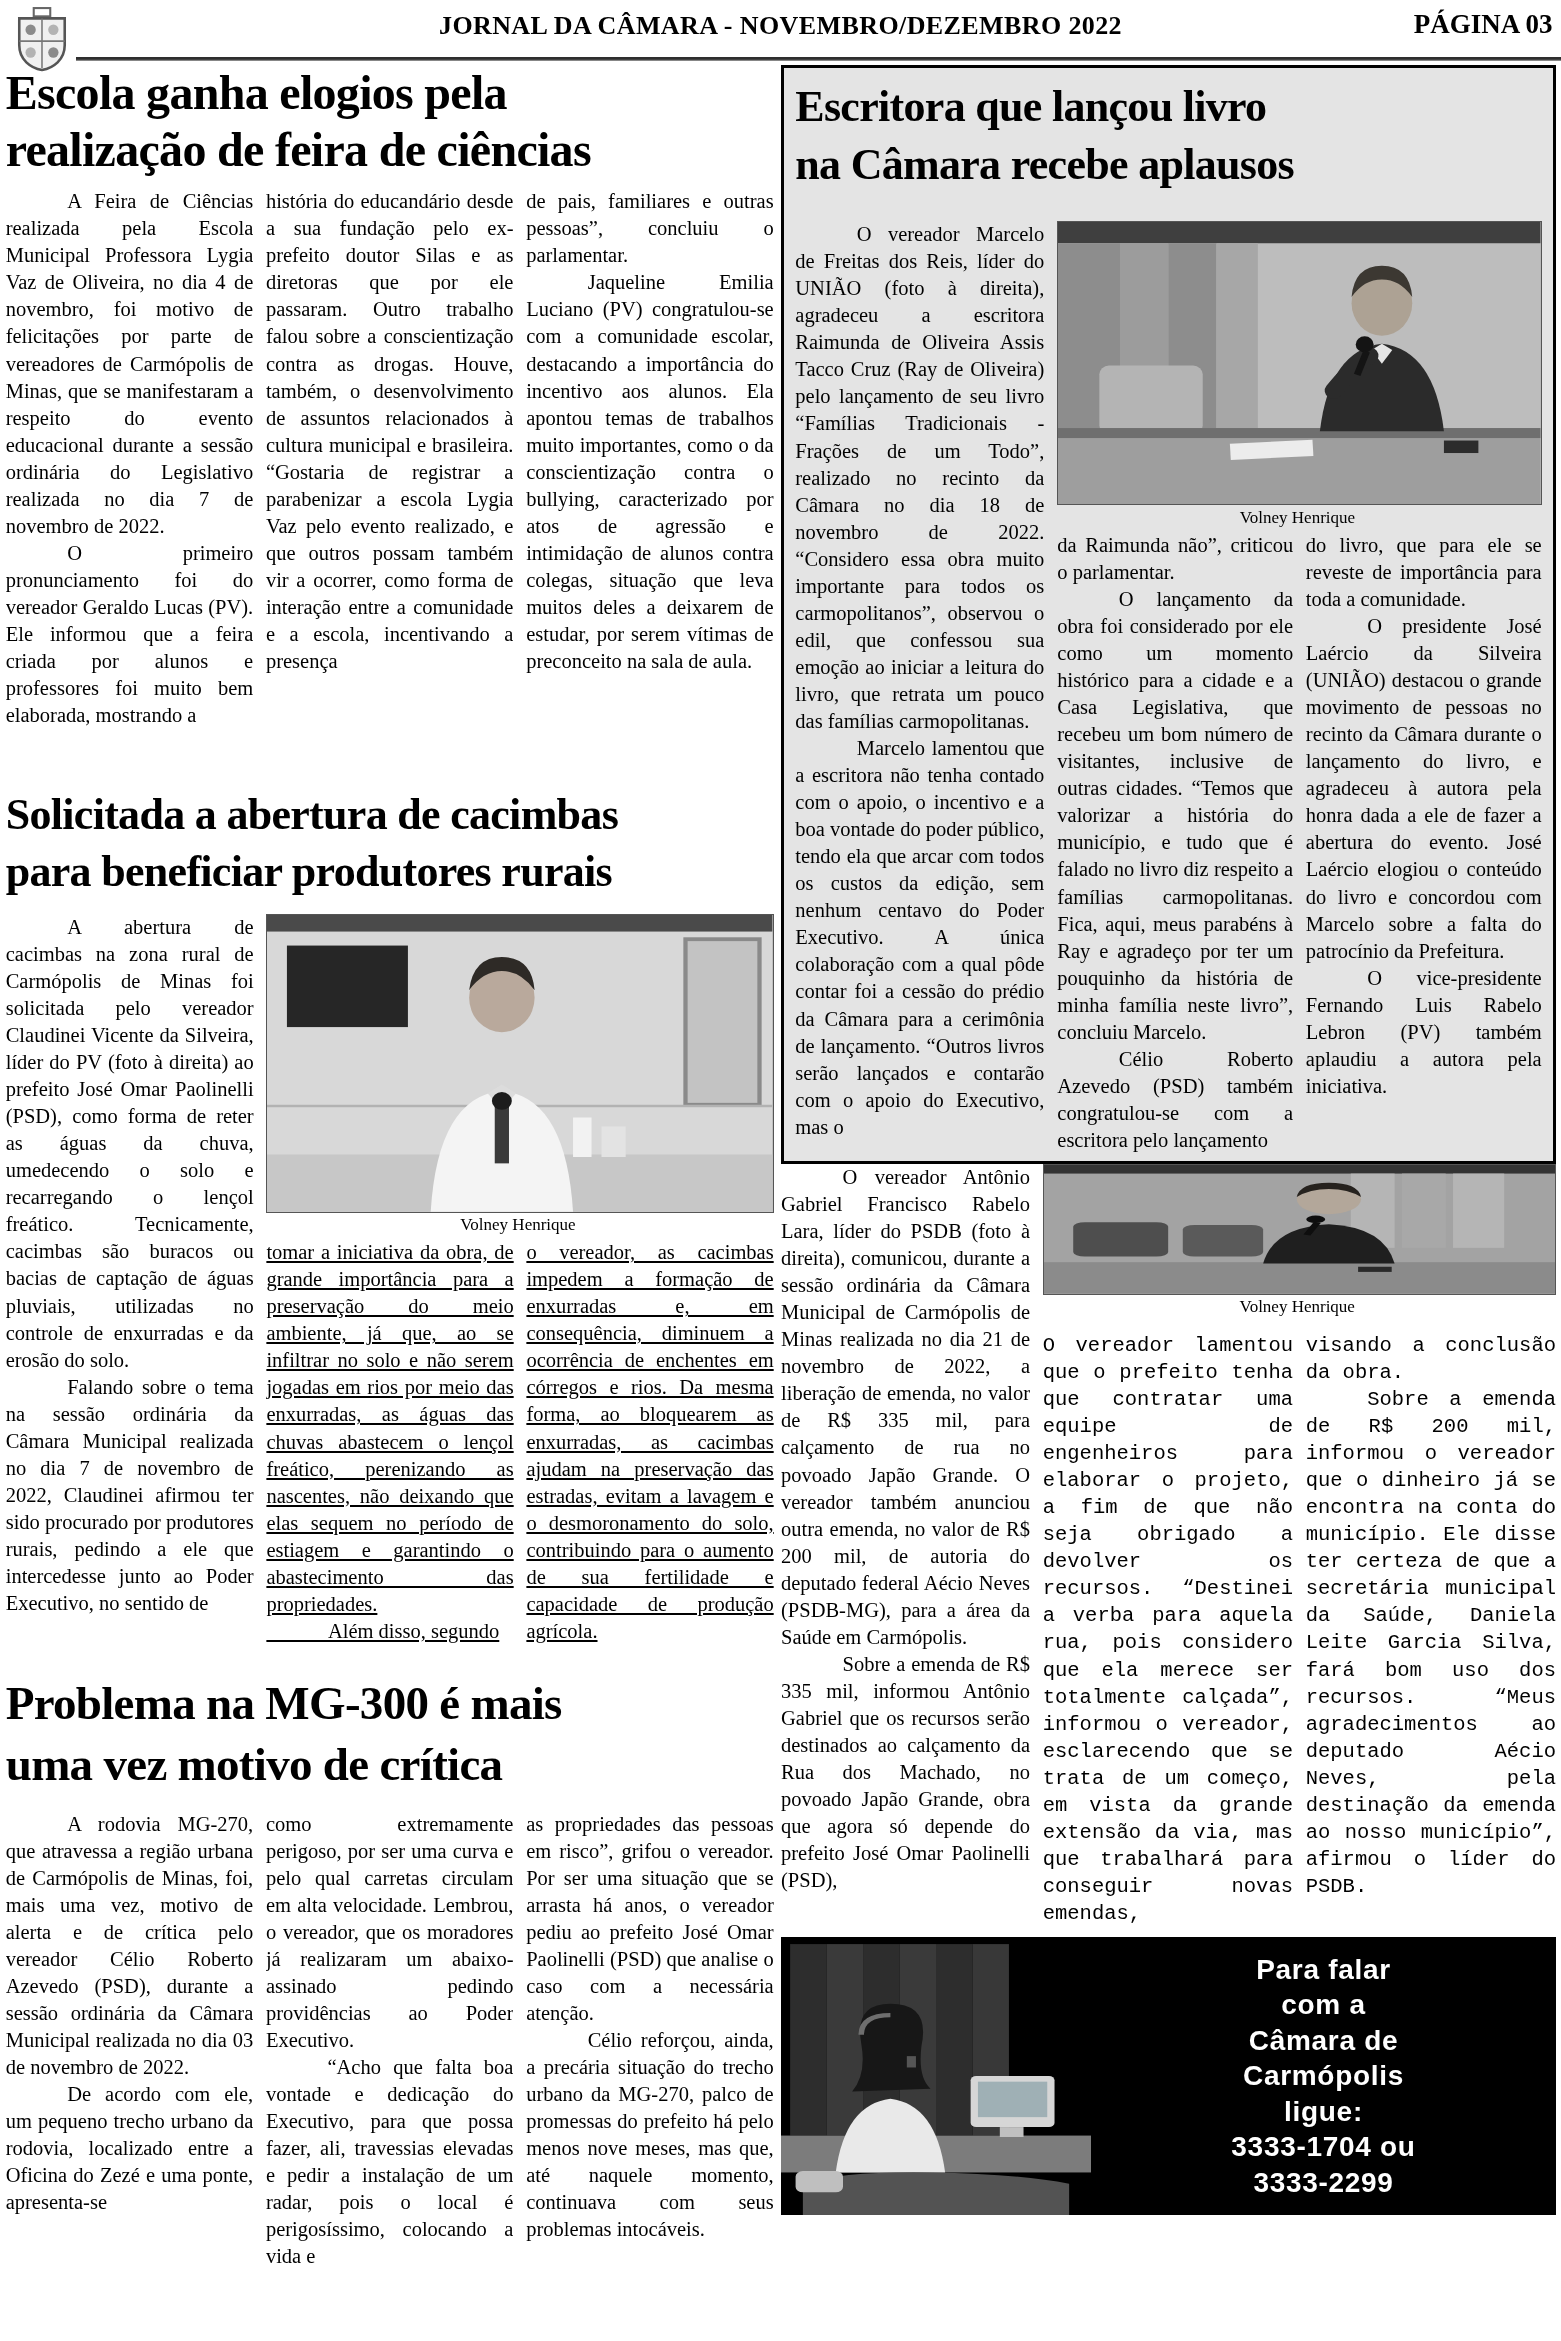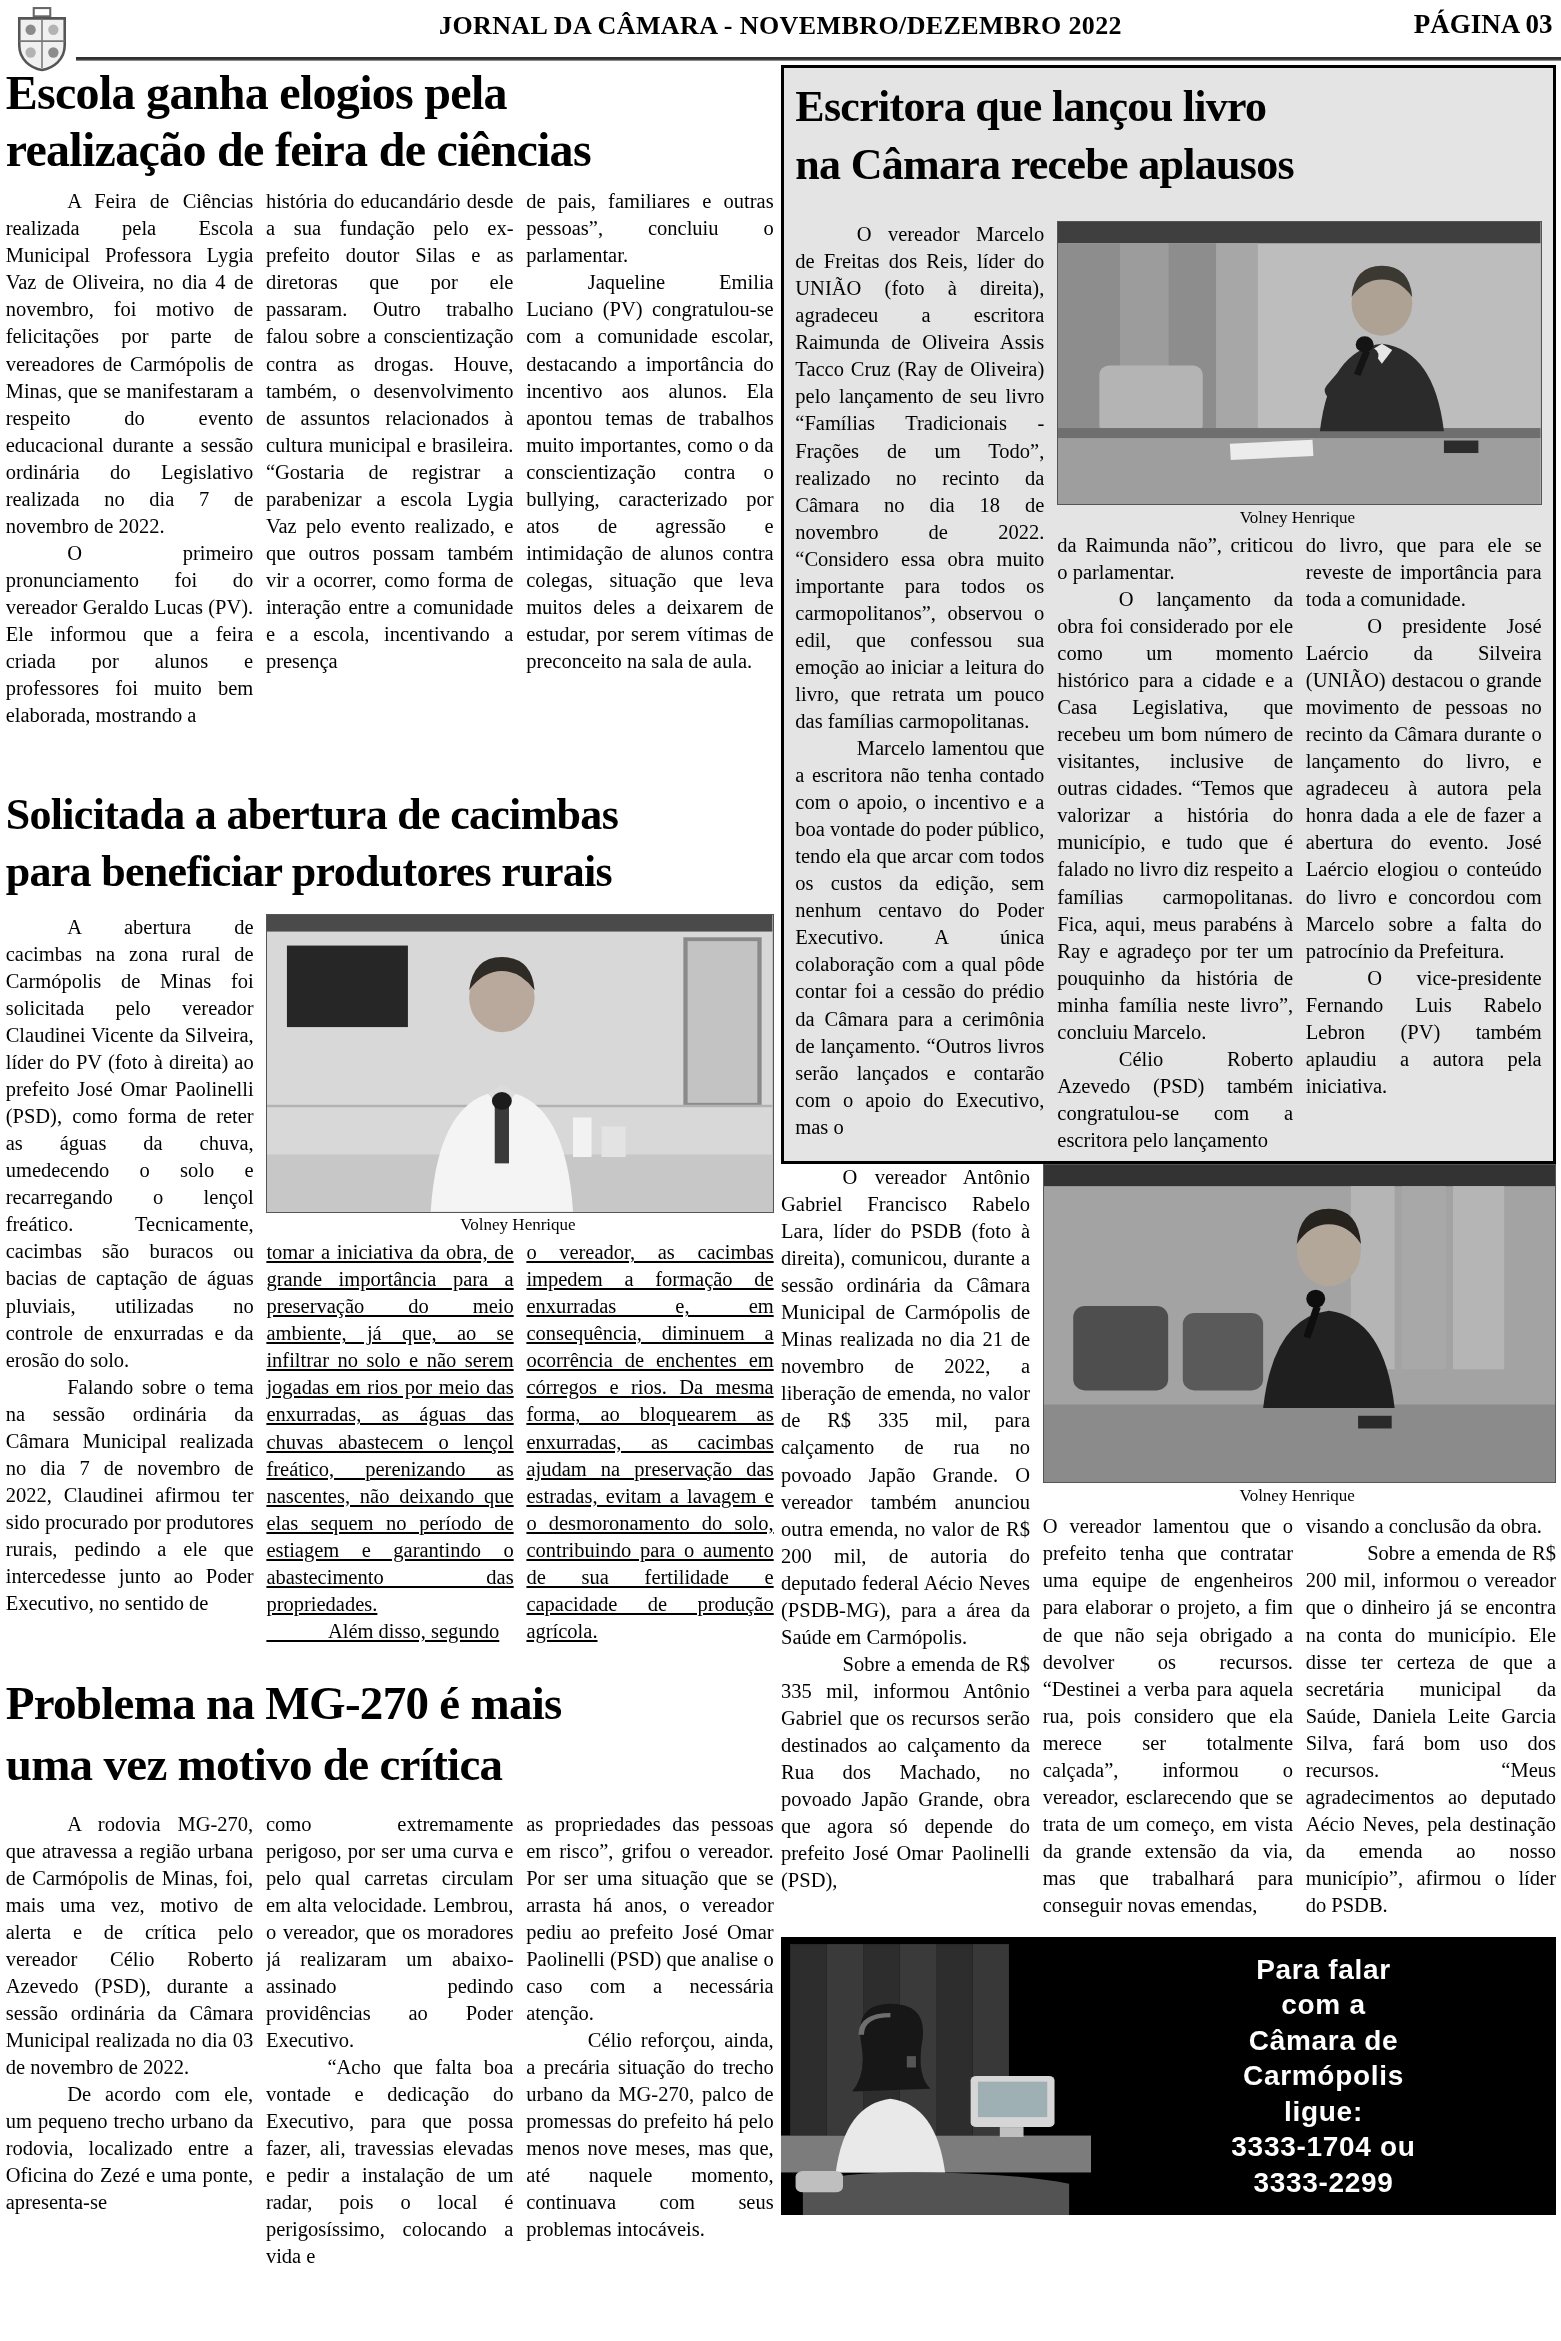"O vereador lamentou que o" .verbas-subcols { font-family: none -> Liberation Mono, monospace; margin-top: 8px -> 15px }
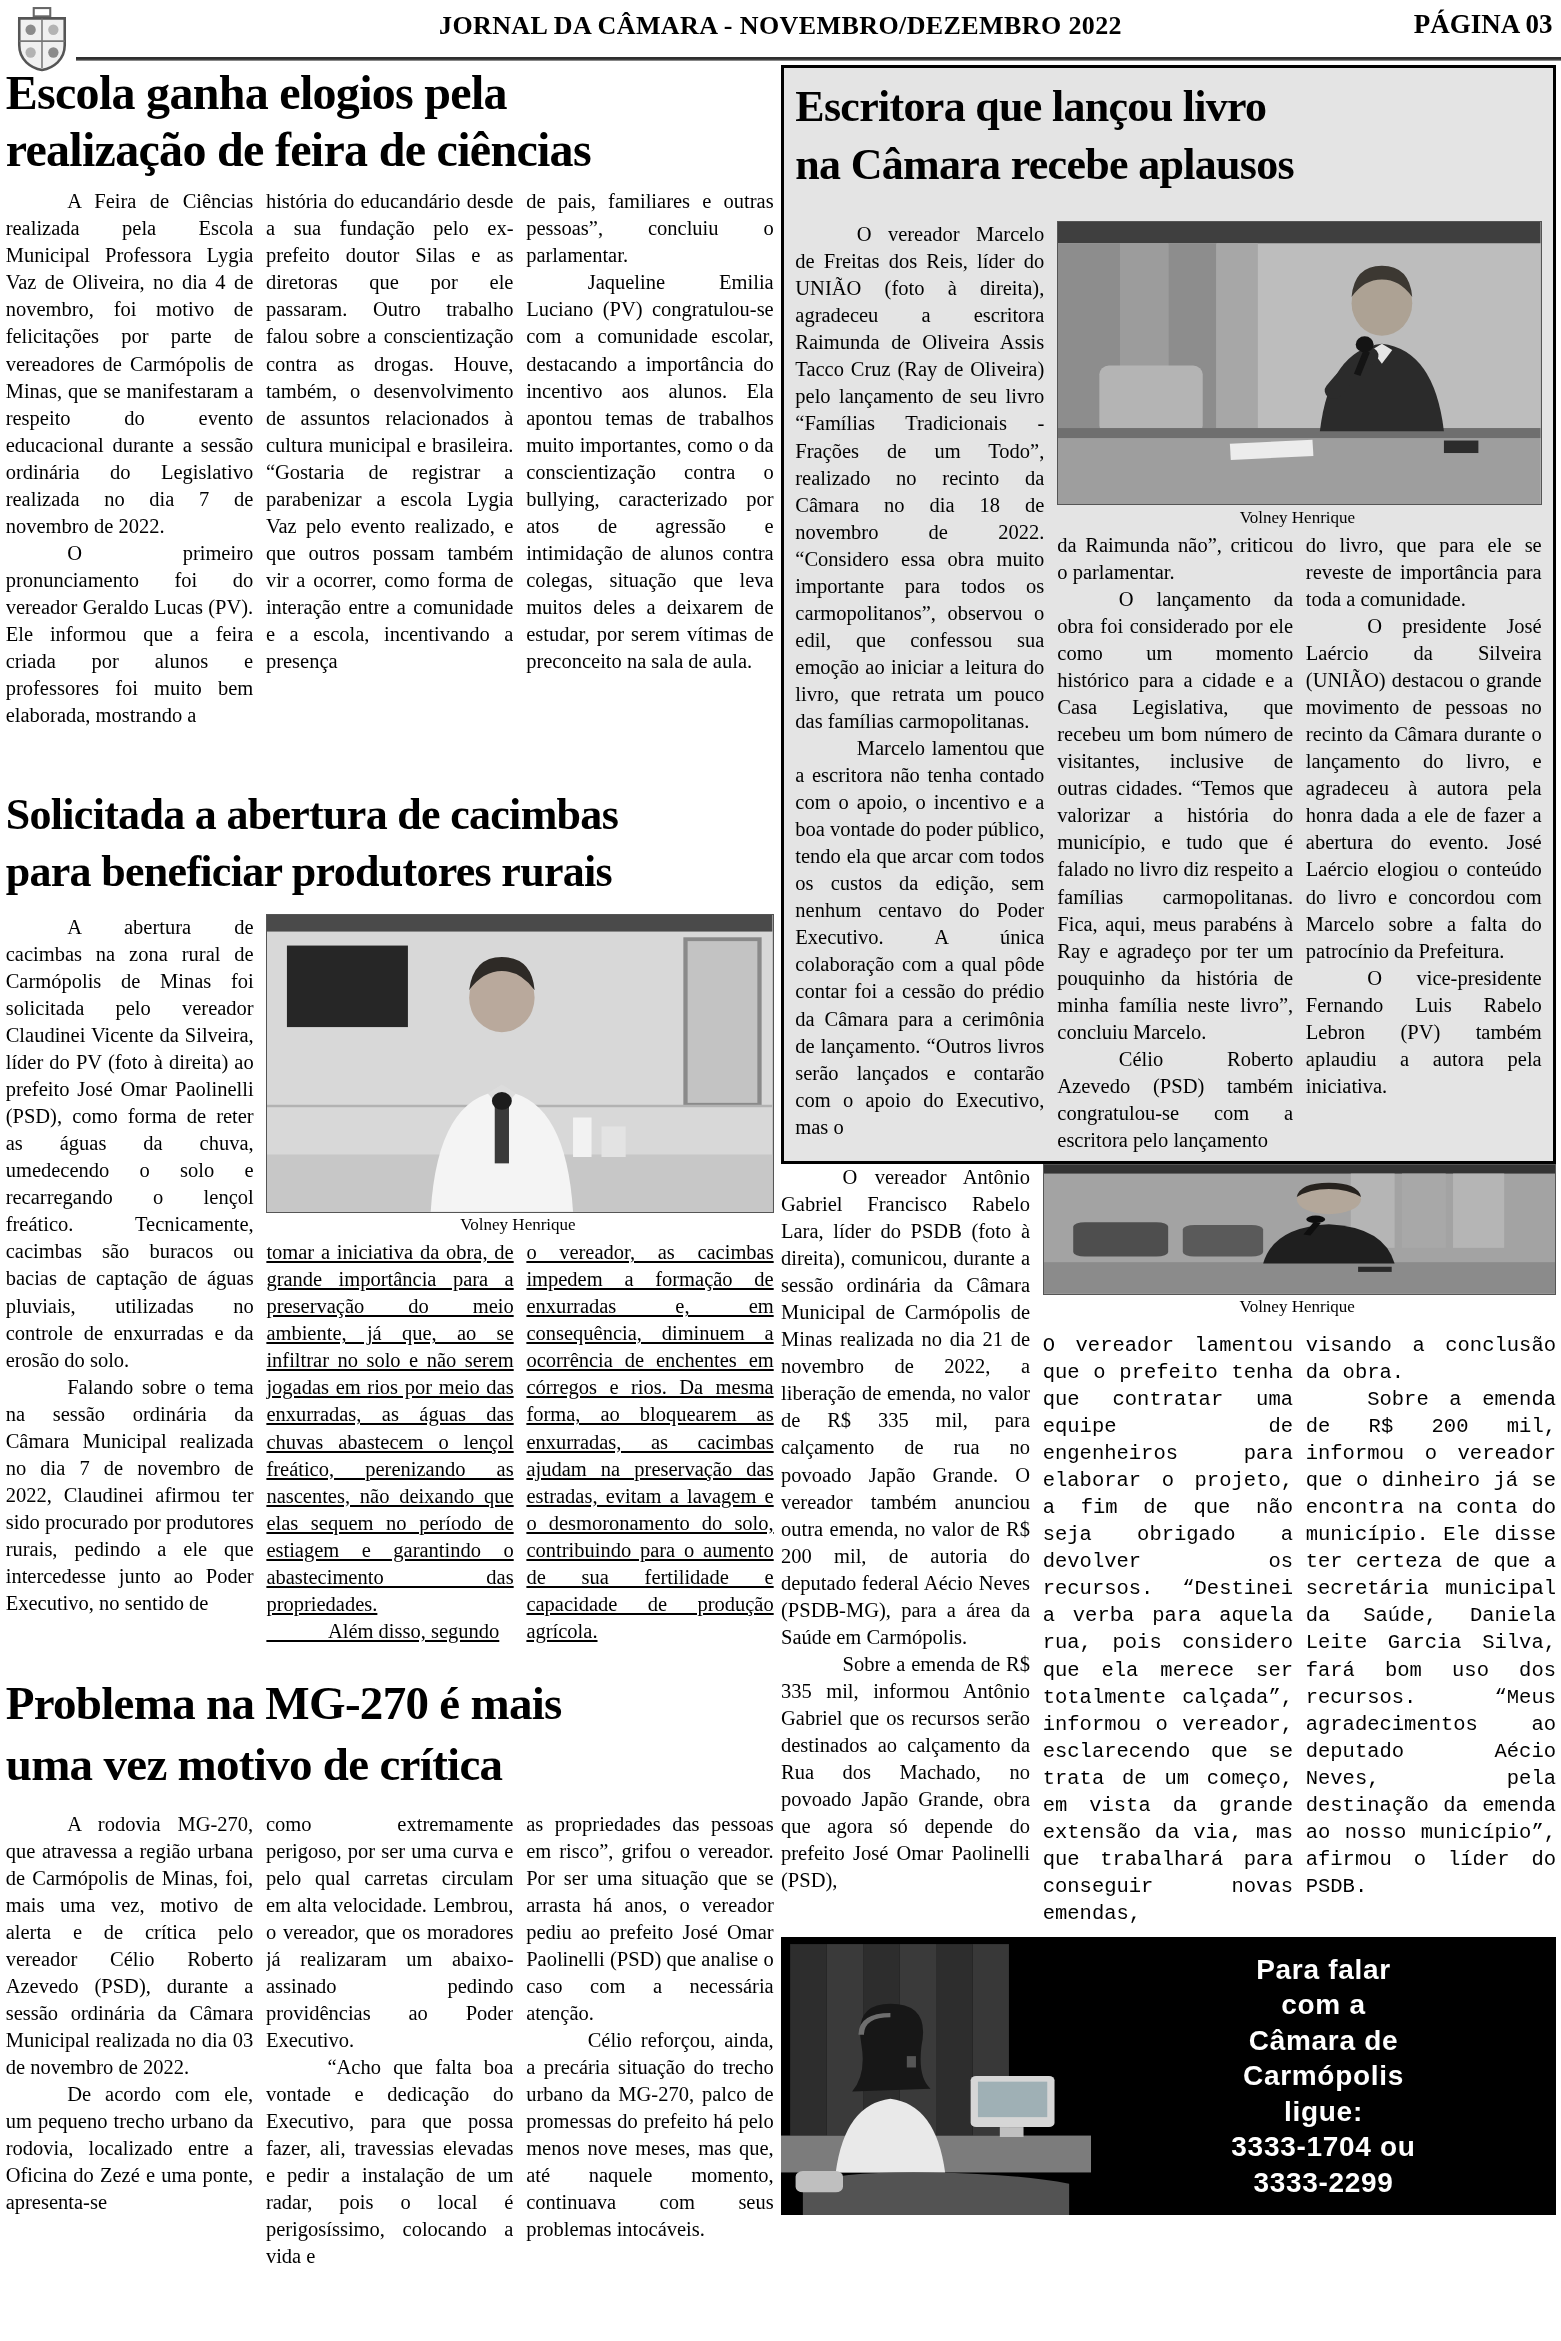"Problema na MG-270 é mais" div.headline { text: MG-270 -> MG-300 }
